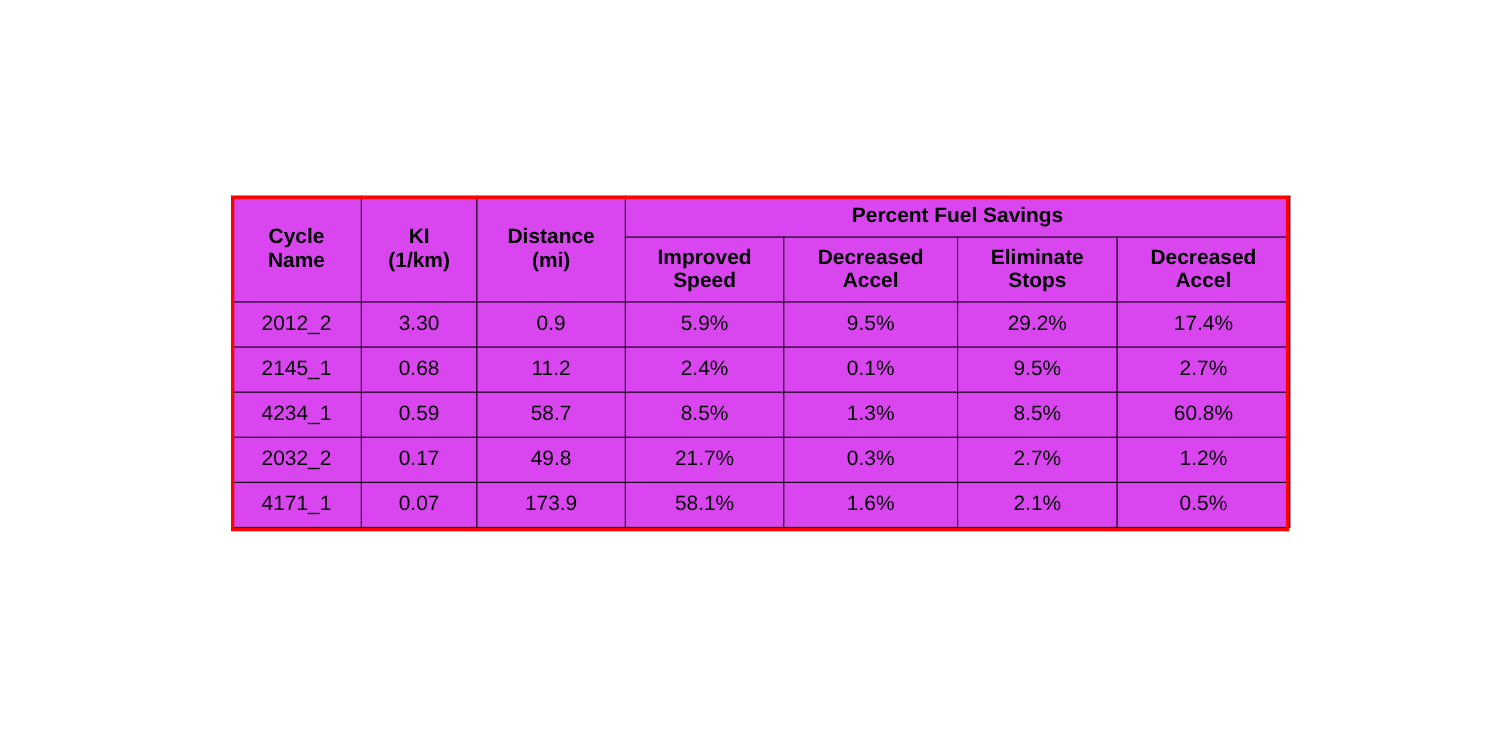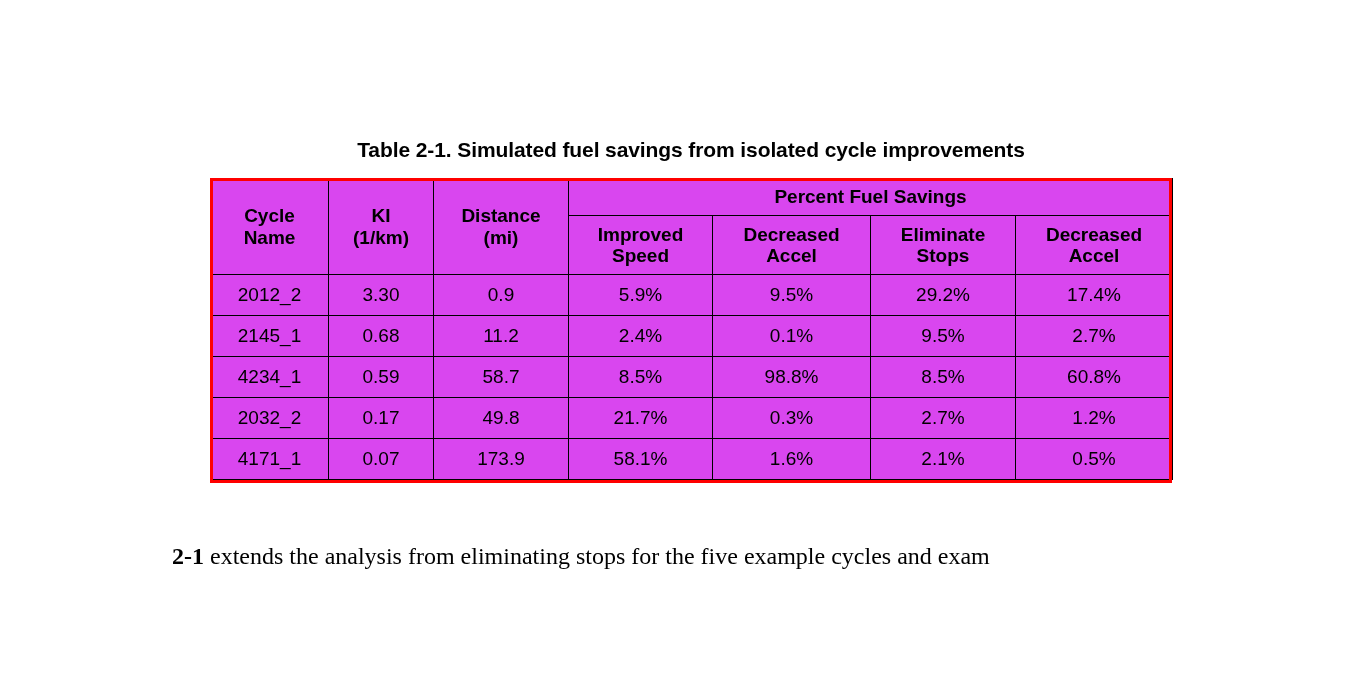"Table 2-1. Simulated fuel savings" div.table-caption { html: <div>Table 2-1. Simulated fuel savings from isolated cycle improvements</div> -> none }
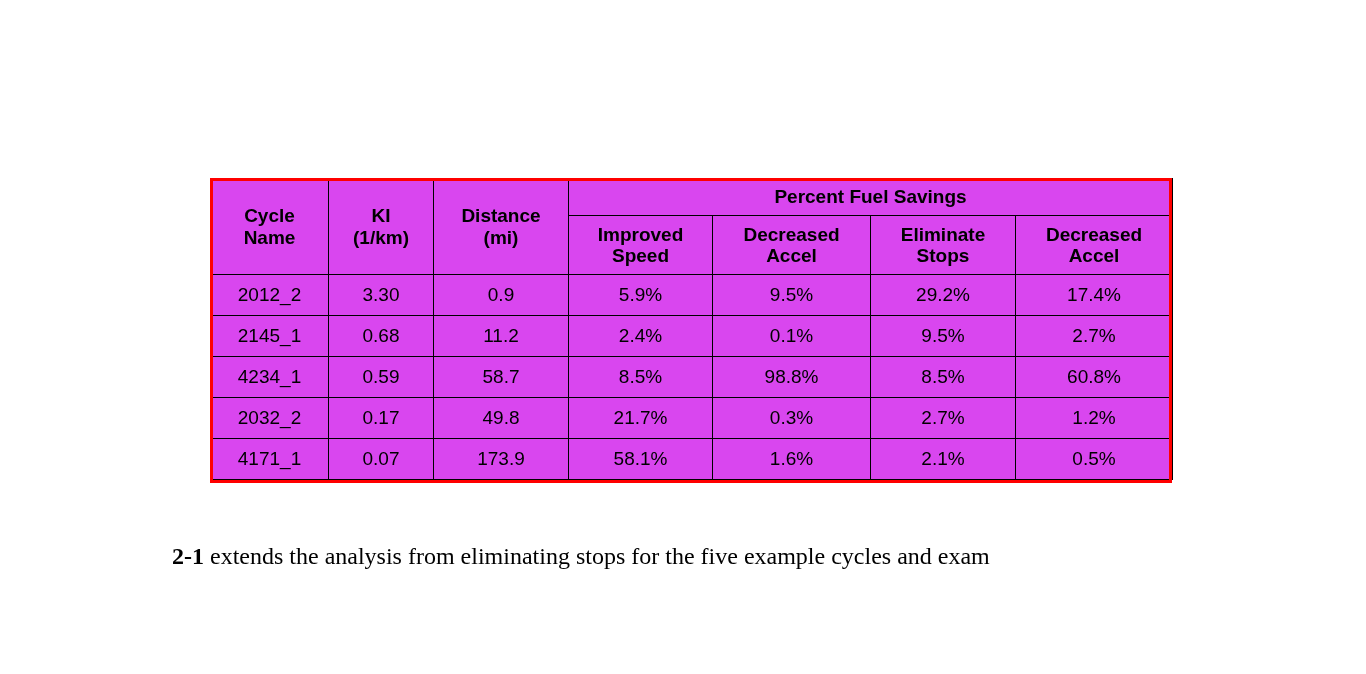"98.8%" td { text: 98.8% -> 1.3% }
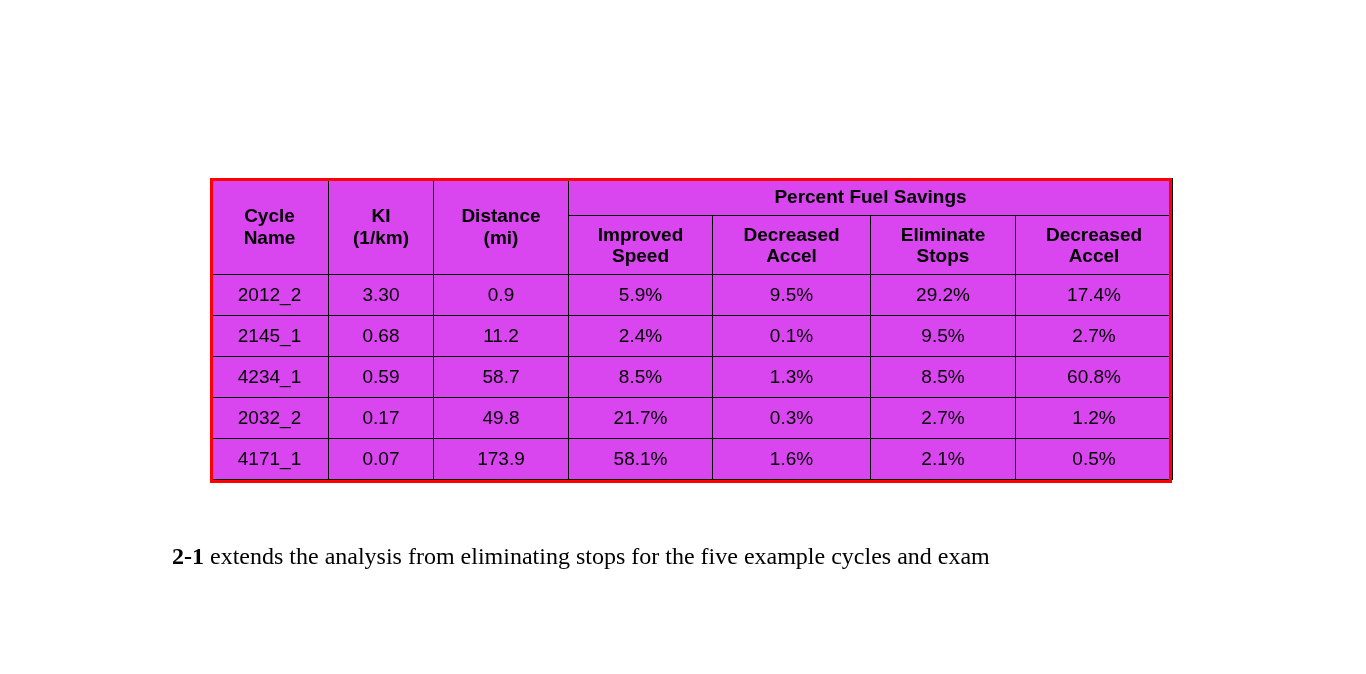"2-1 extends the analysis from" p.body-text { html: <p> <span>2-1</span><span> extends the analysis from eliminating stops for the five example cycles and exam</span> </p> -> none }
